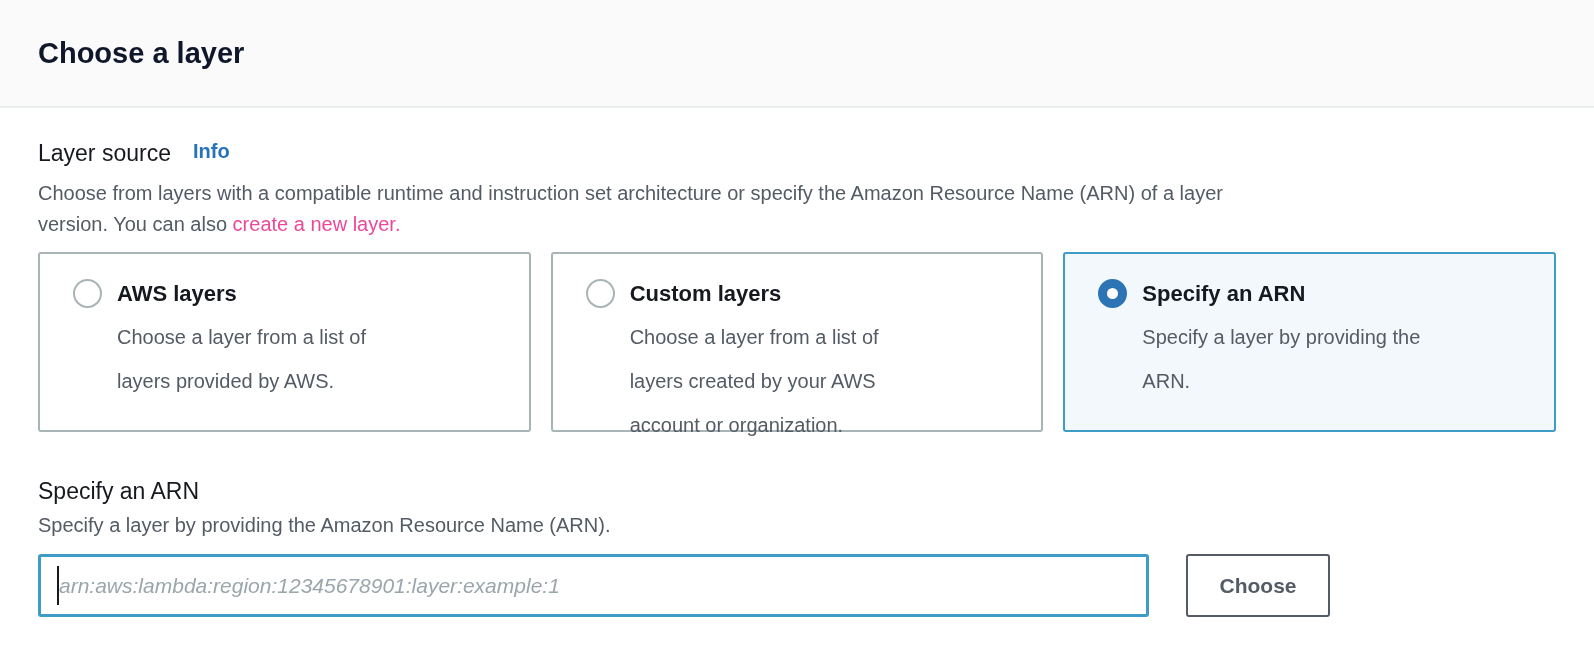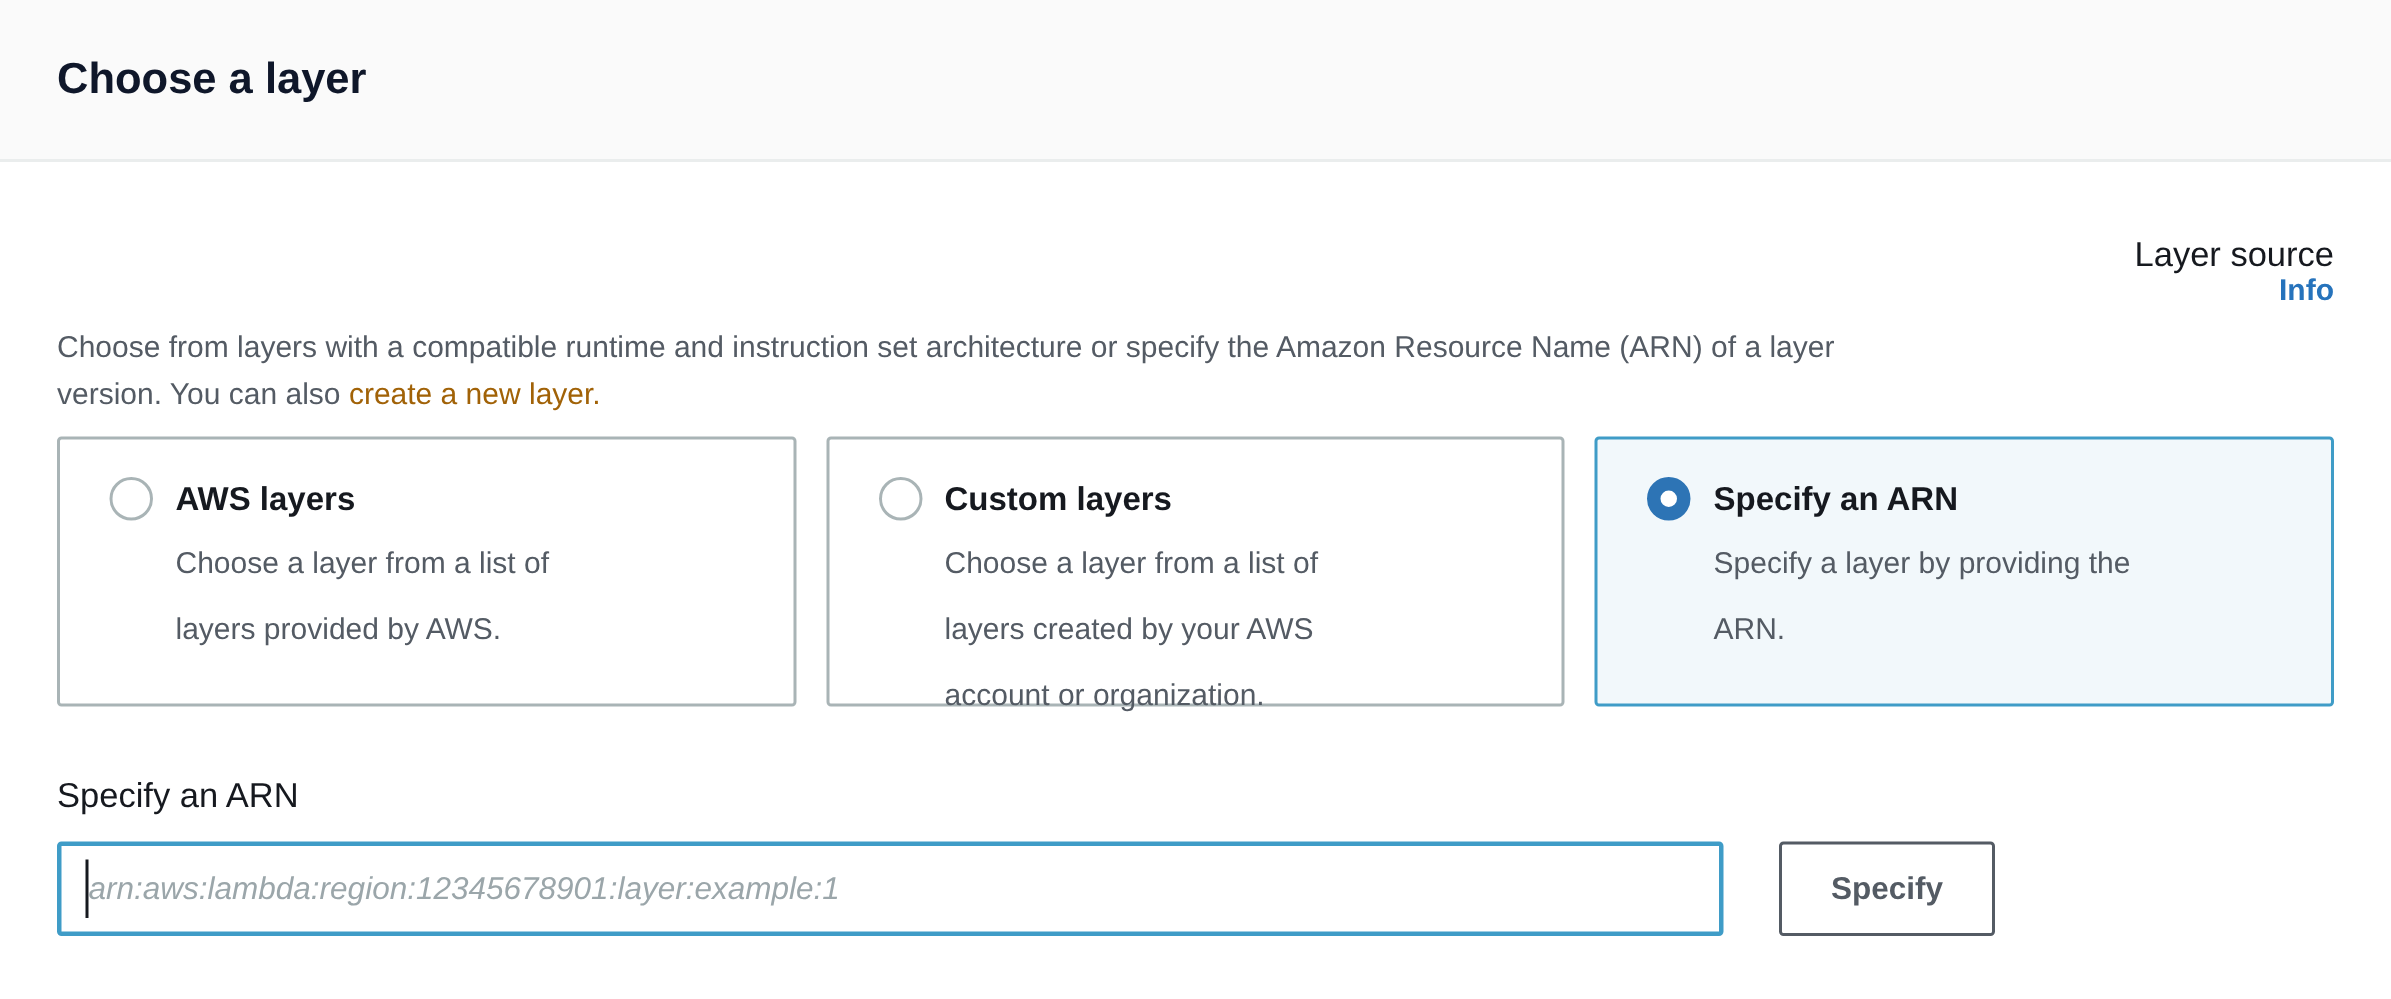"Layer source" .field-label-row { align-items: flex-end -> flex-start; flex-direction: column -> none; margin-top: 48px -> 32px }
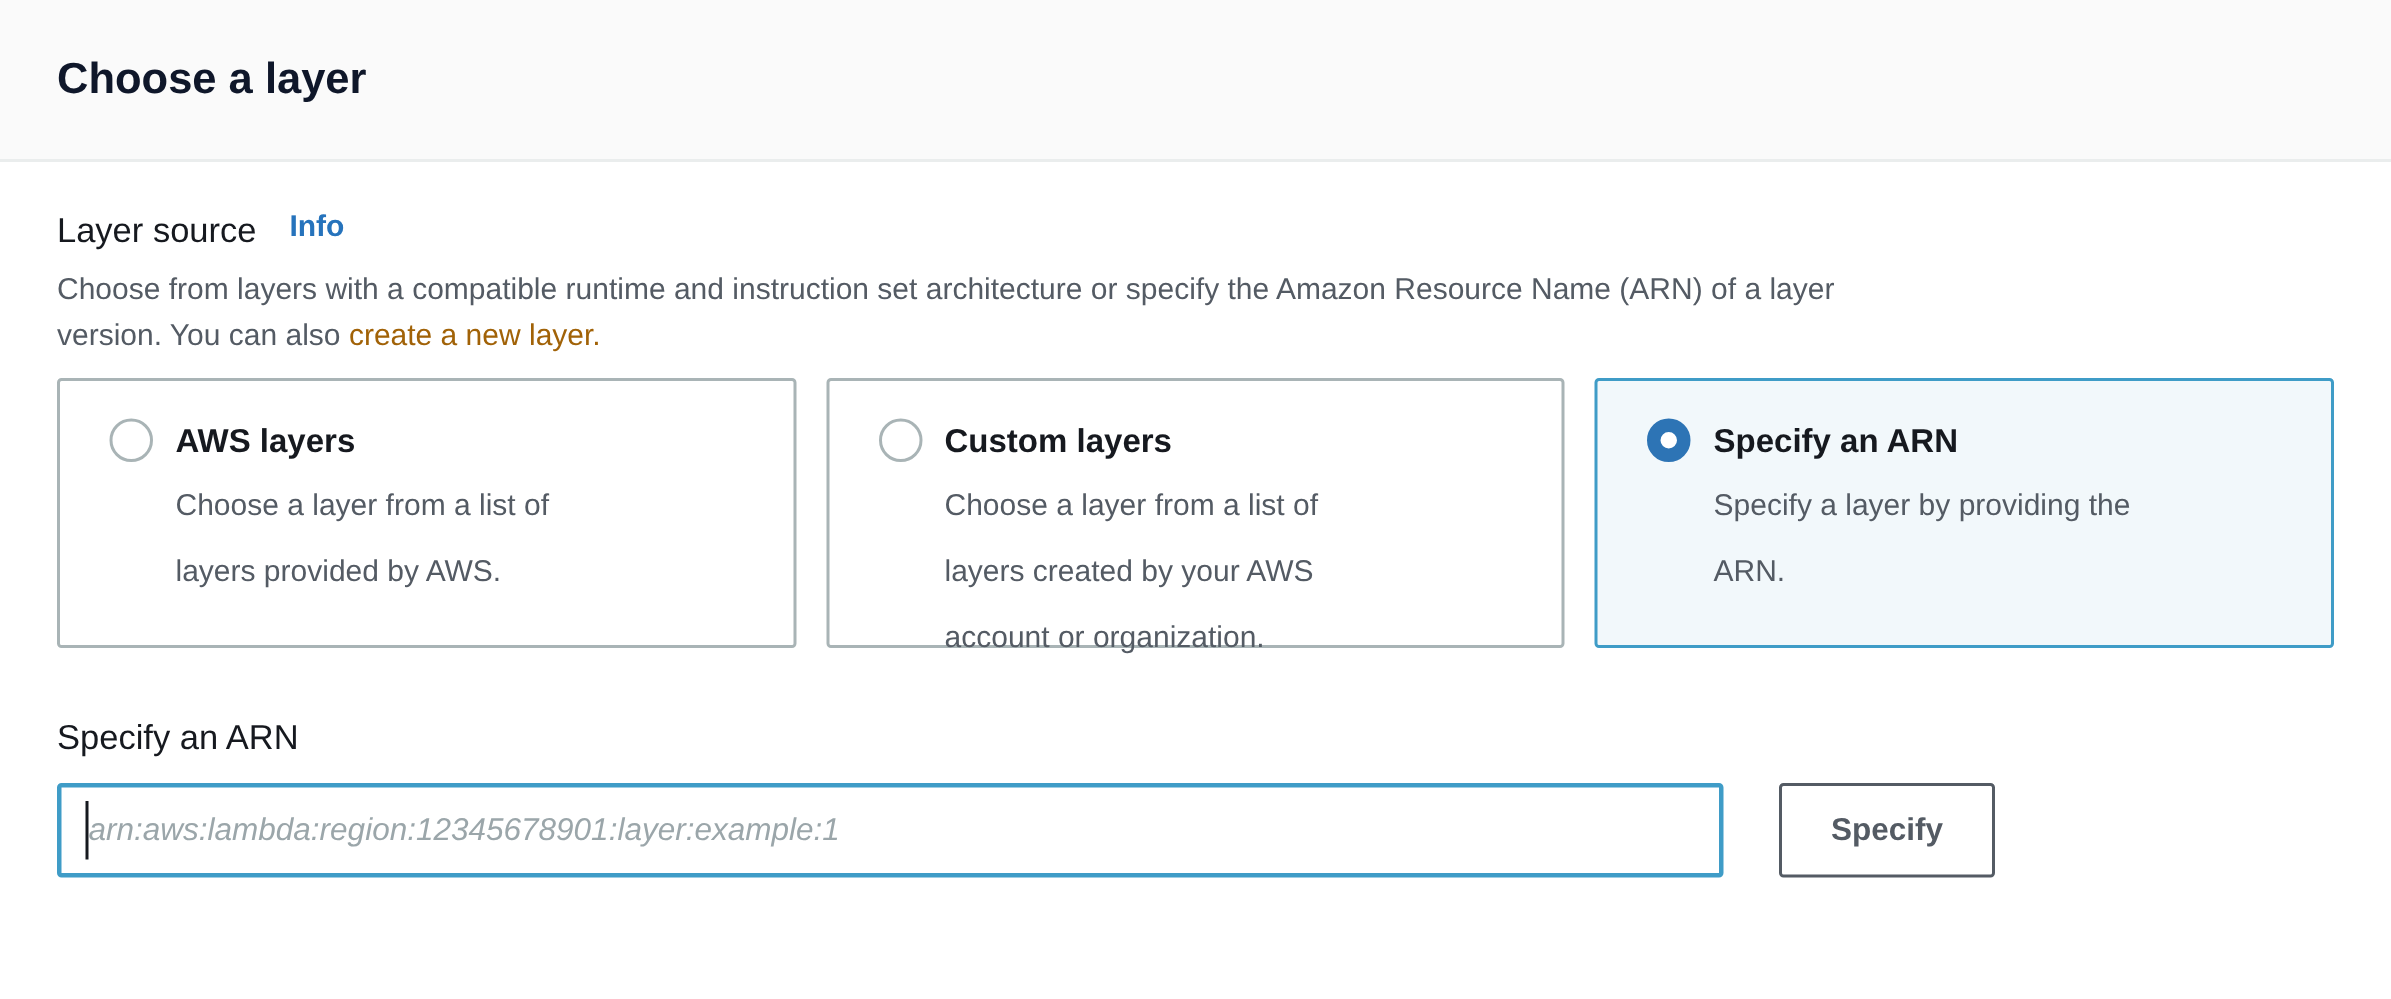"create a new layer." .inline-link { color: #a16207 -> #ec4899 }
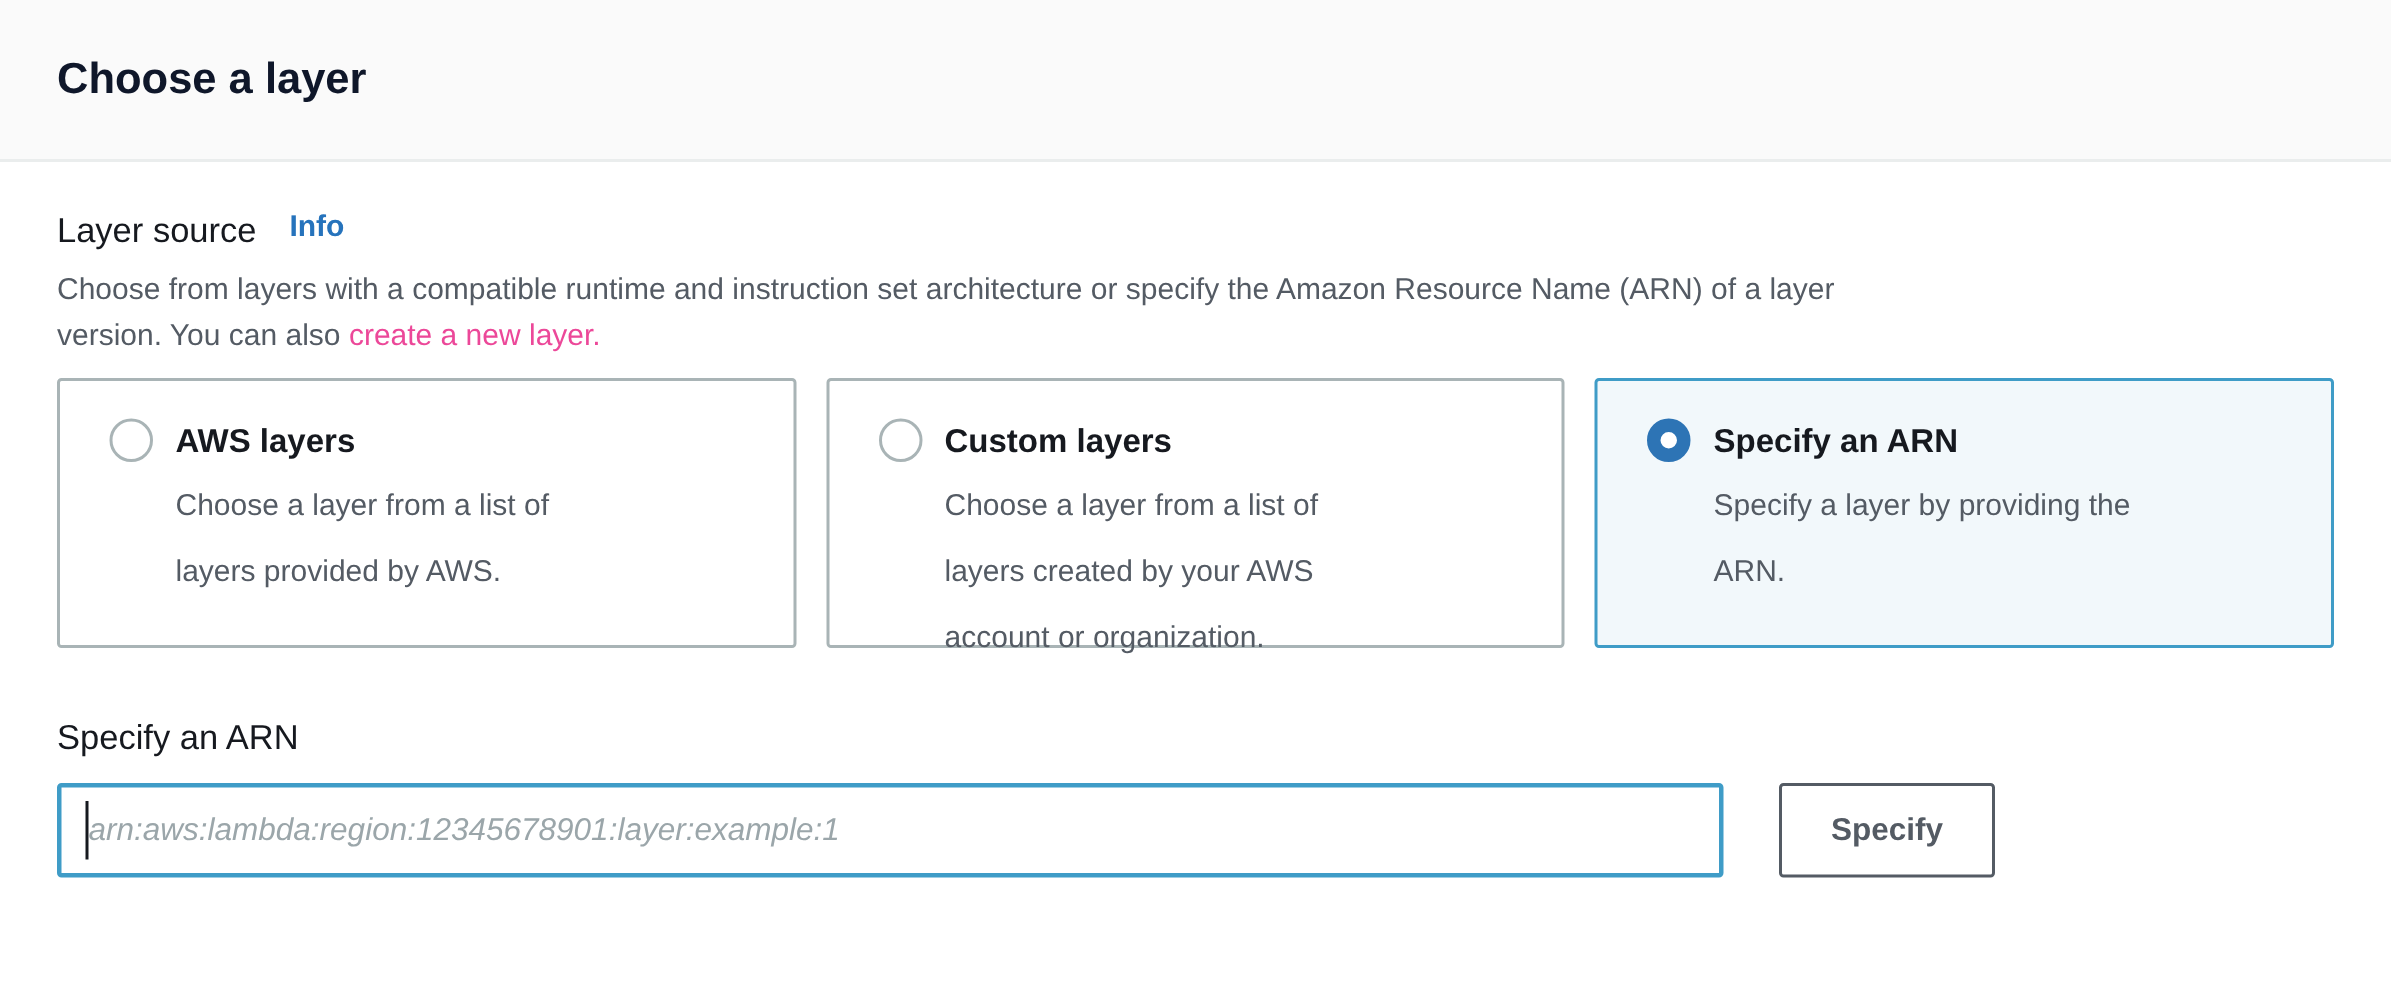"Specify a layer by providing the Amazon" p.arn-desc { html: none -> <p>Specify a layer by providing the Amazon Resource Name (ARN).</p> }
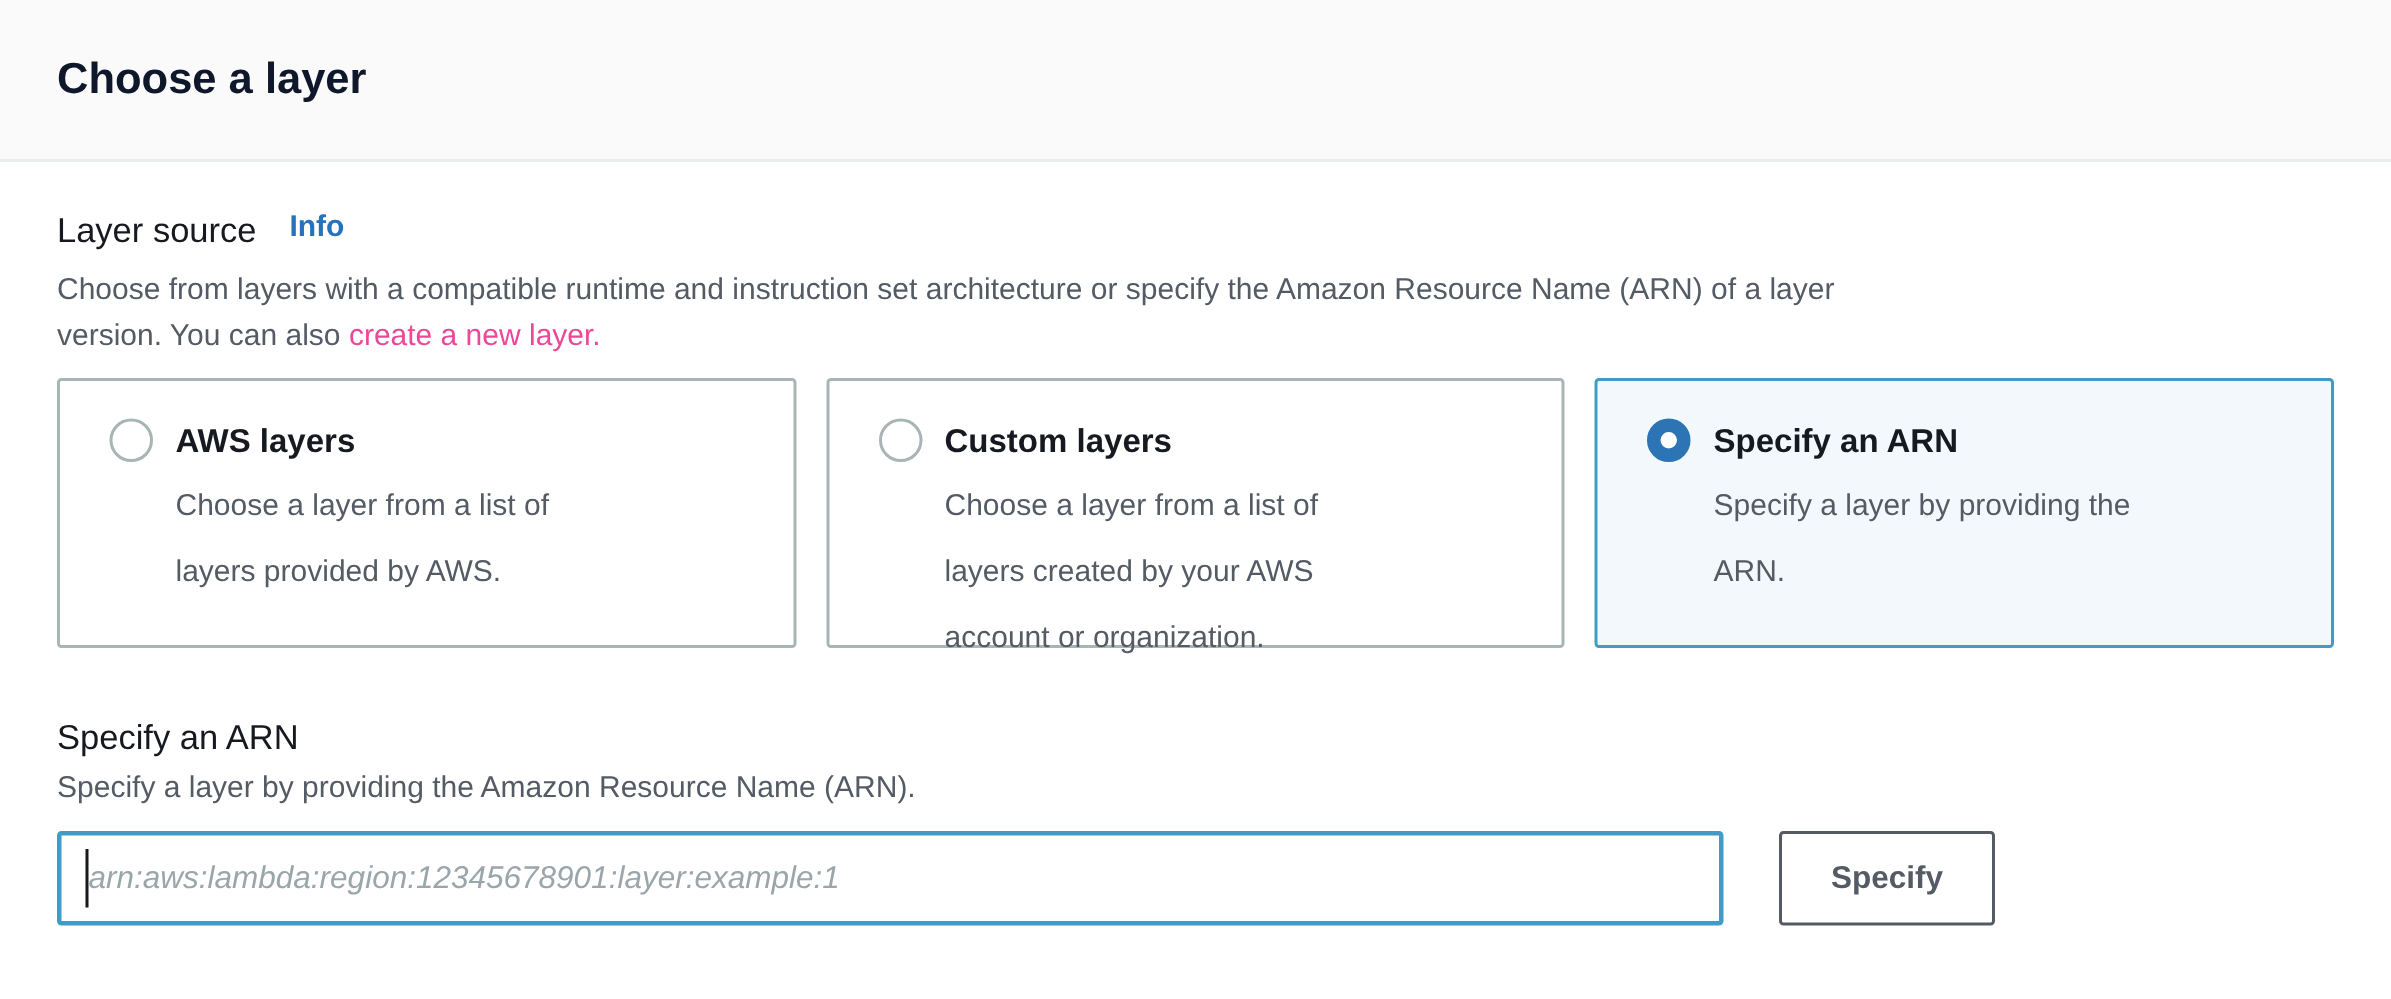"Specify" button.verify-btn { text: Specify -> Choose }
